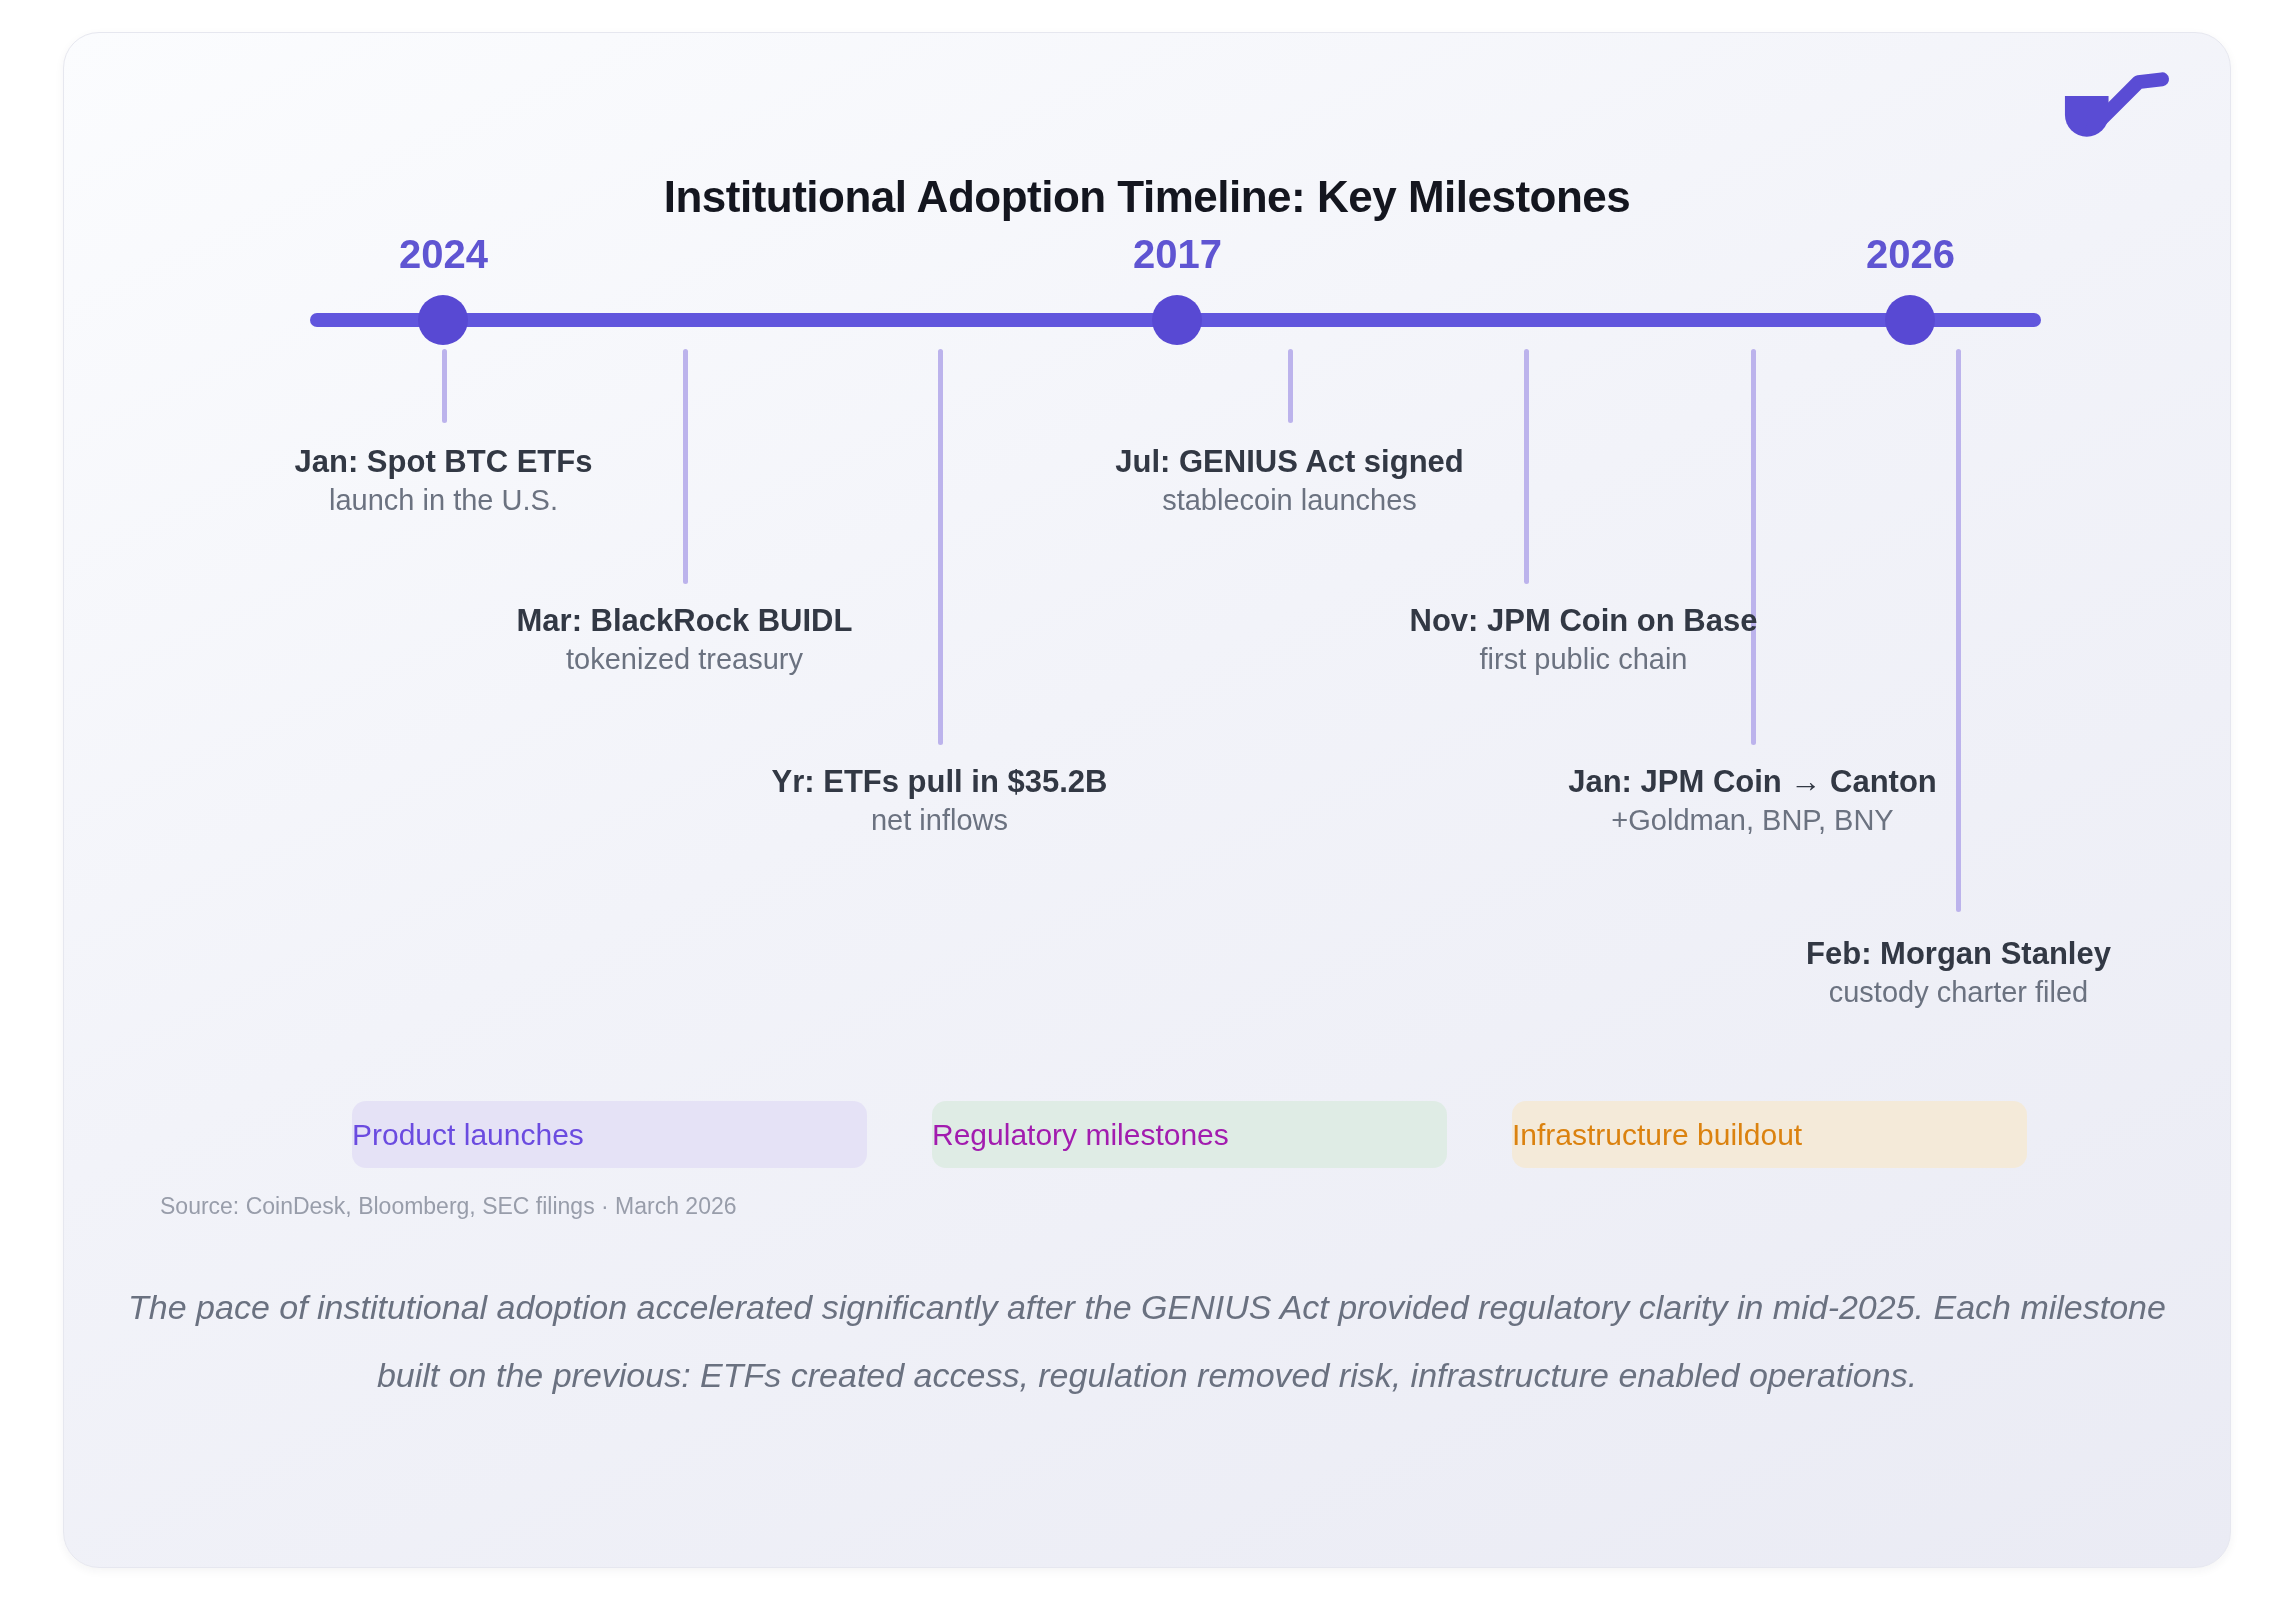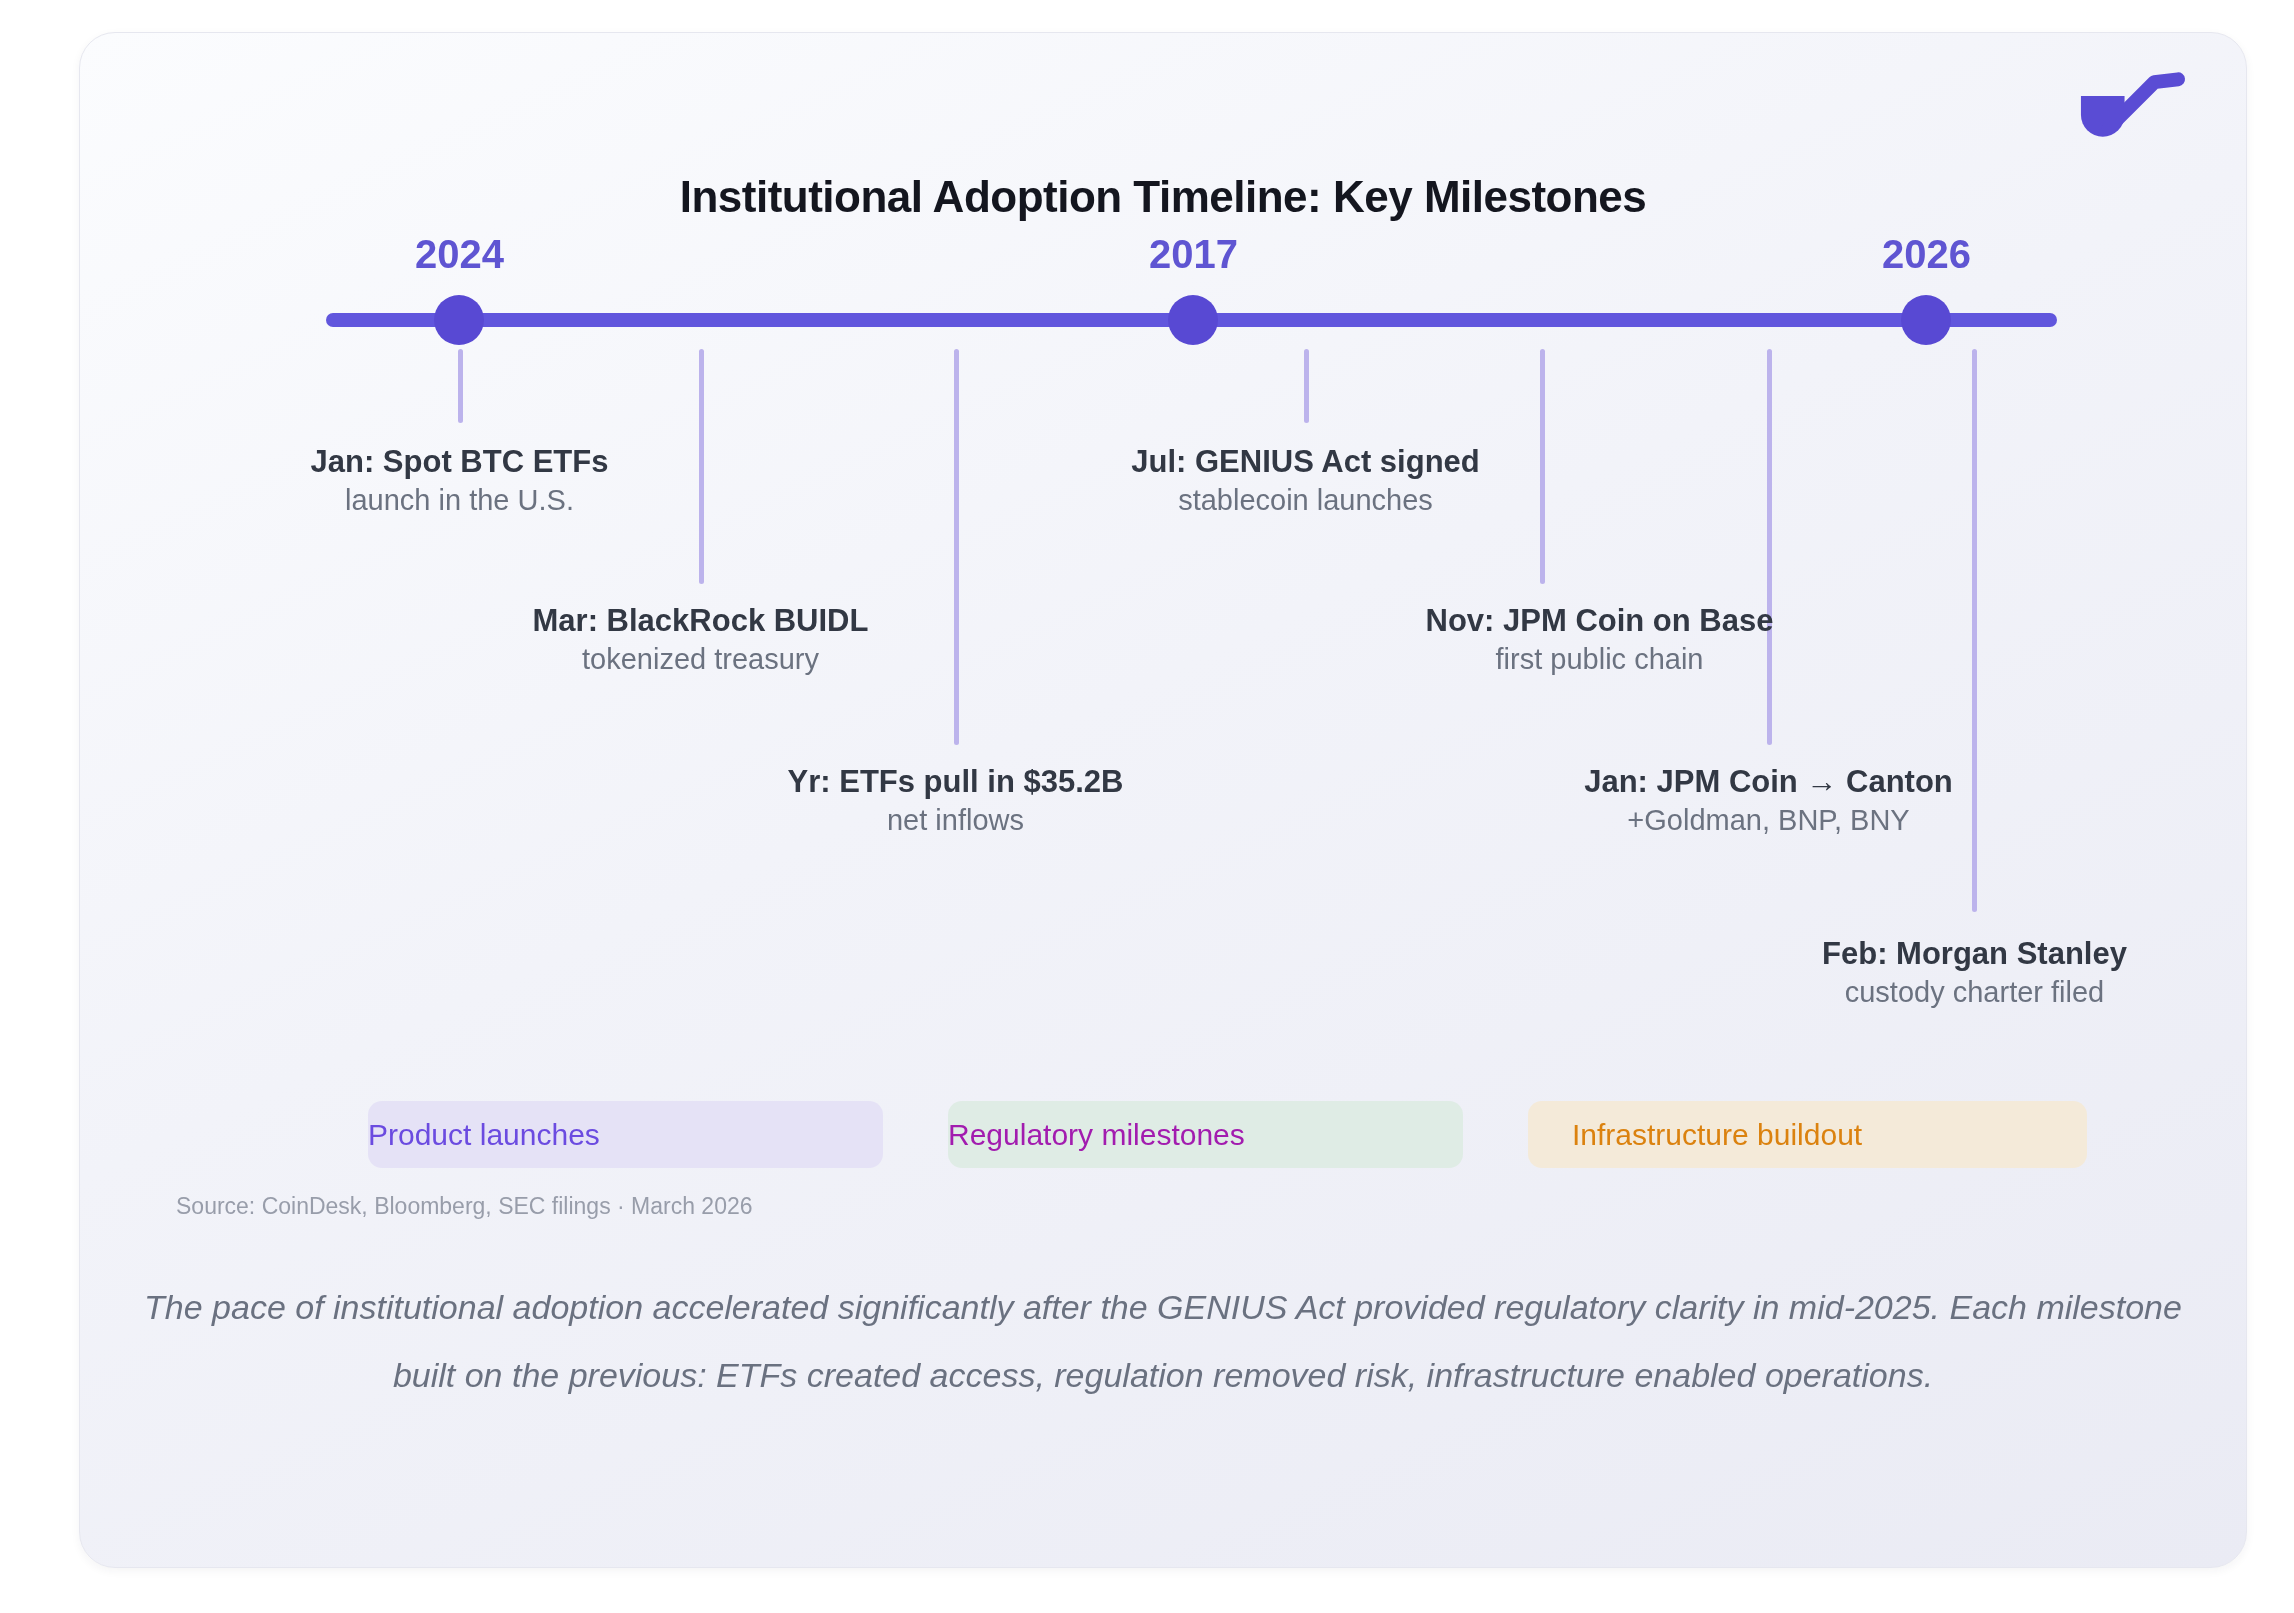"Institutional Adoption Timeline: Key" .card { margin-left: 16px -> none }
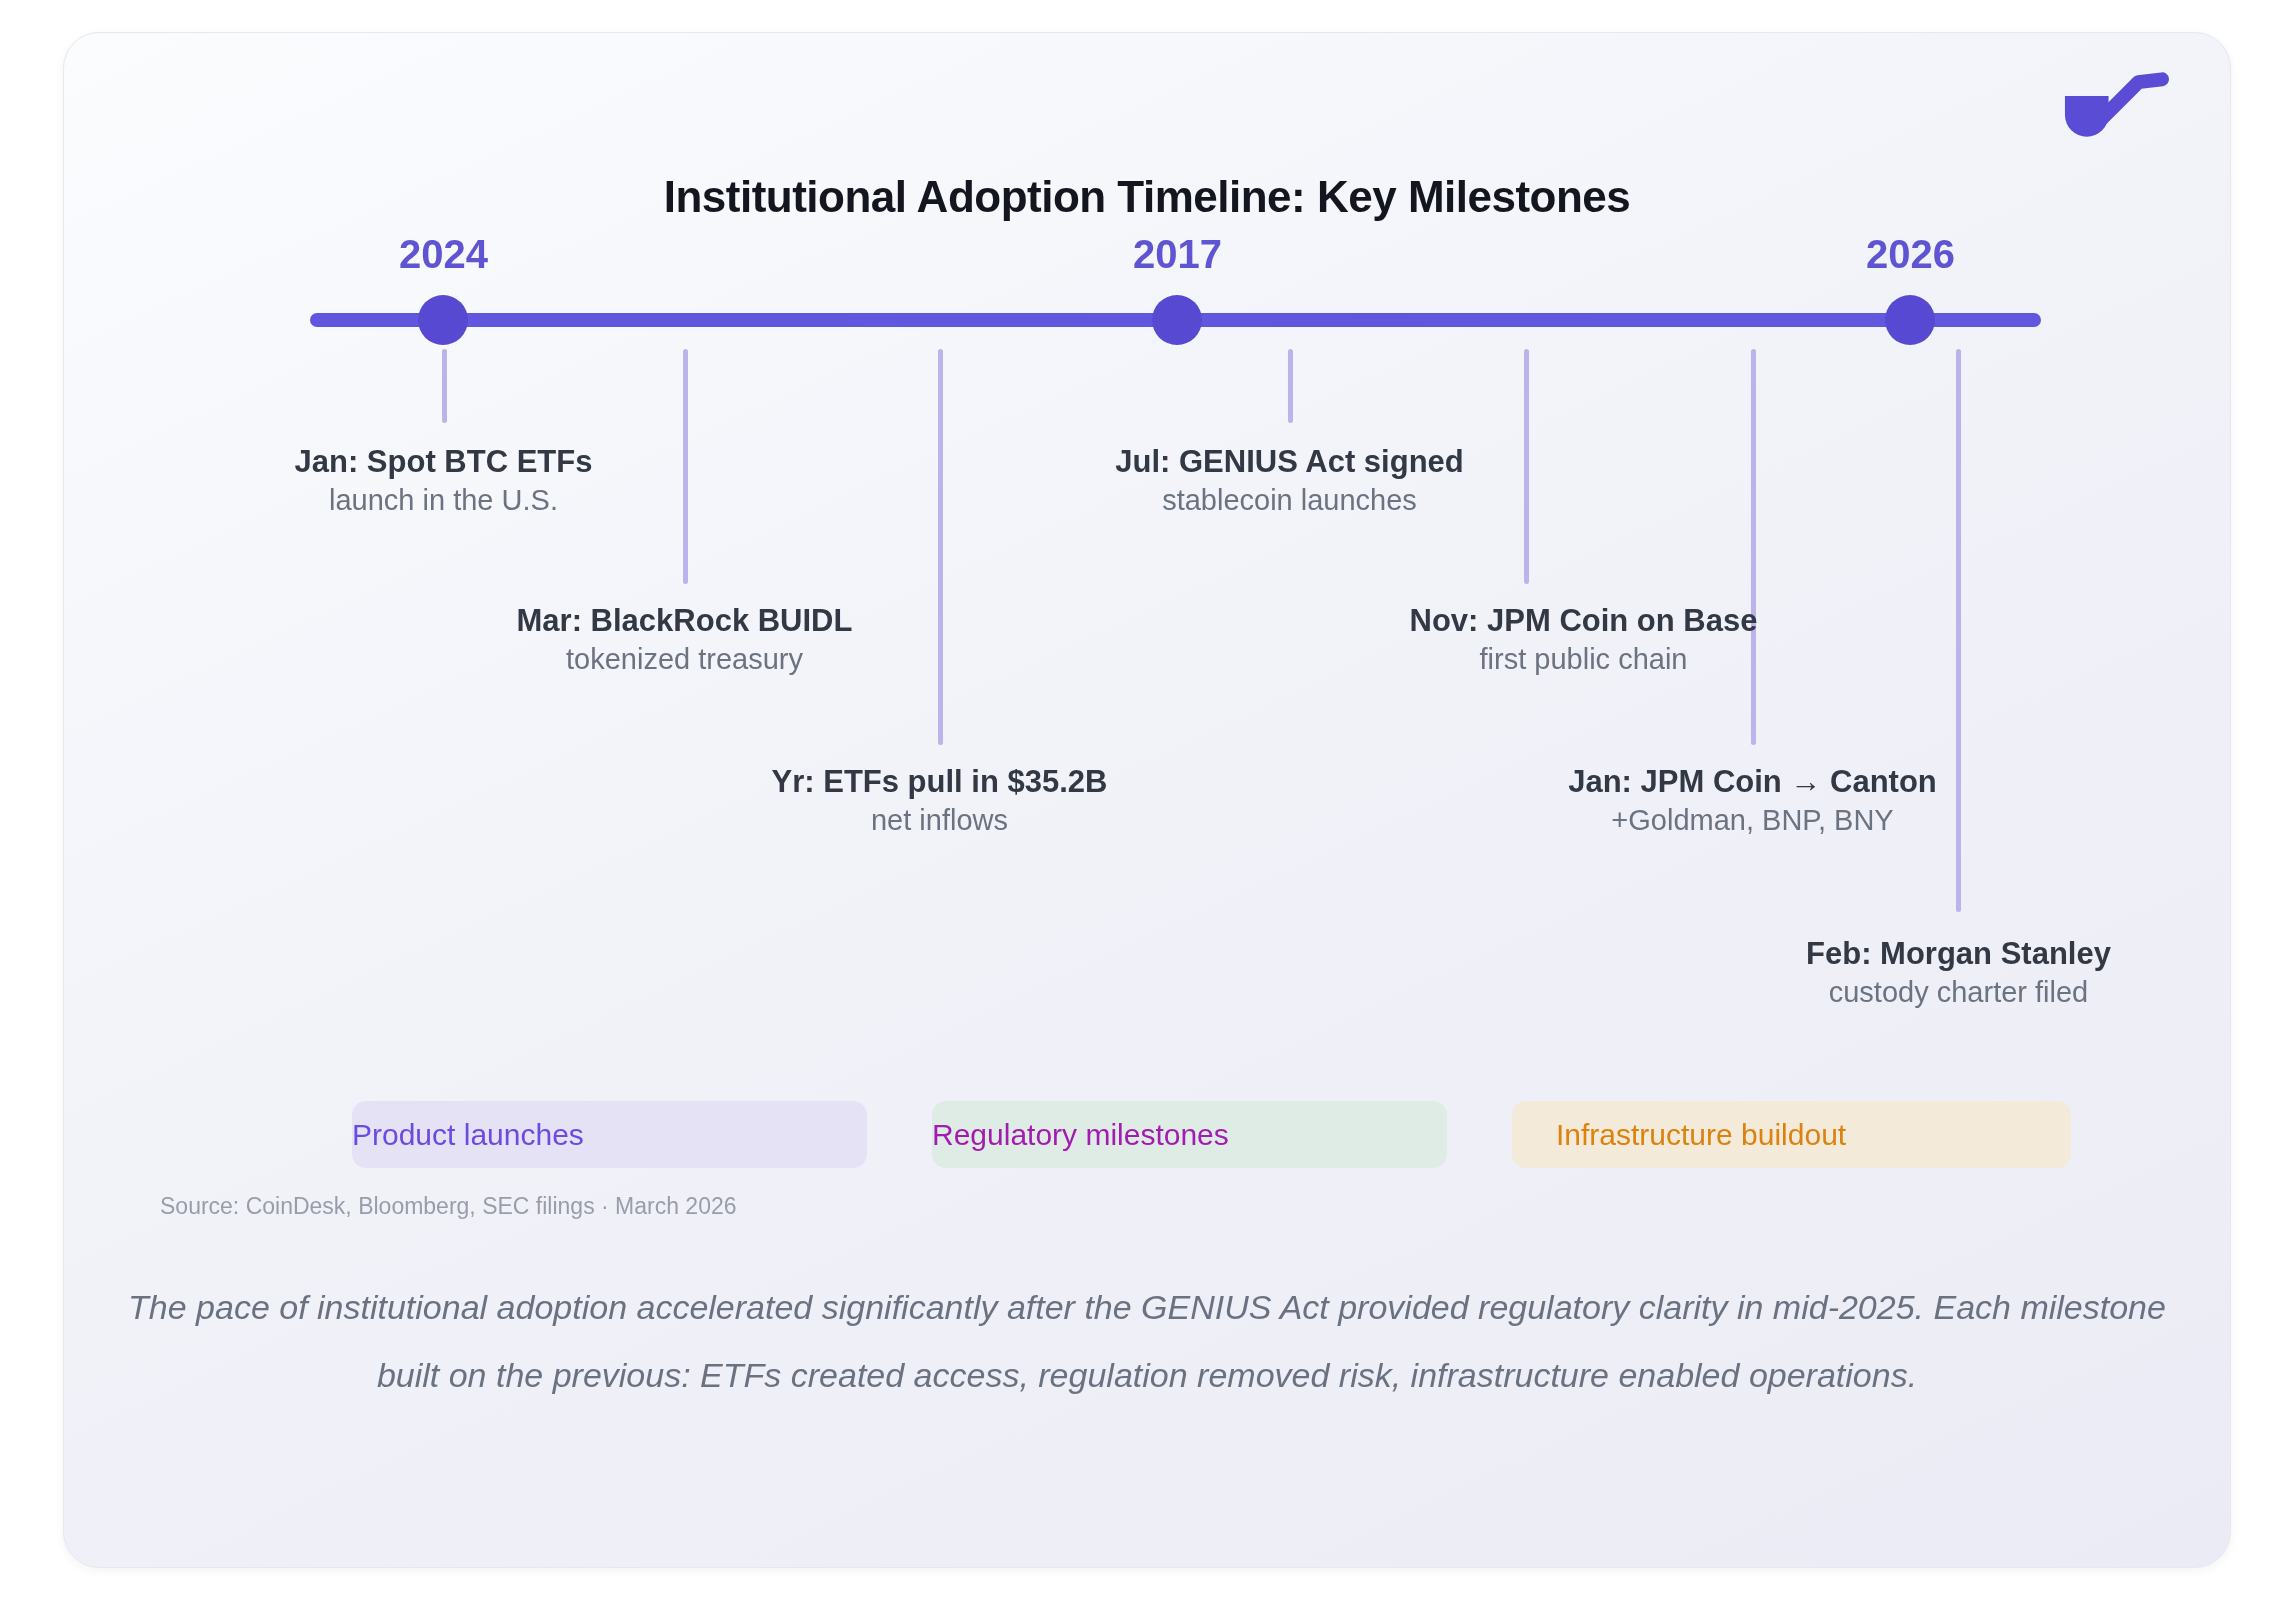"Infrastructure buildout" div.legend-pill { padding-left: 44px -> none }
